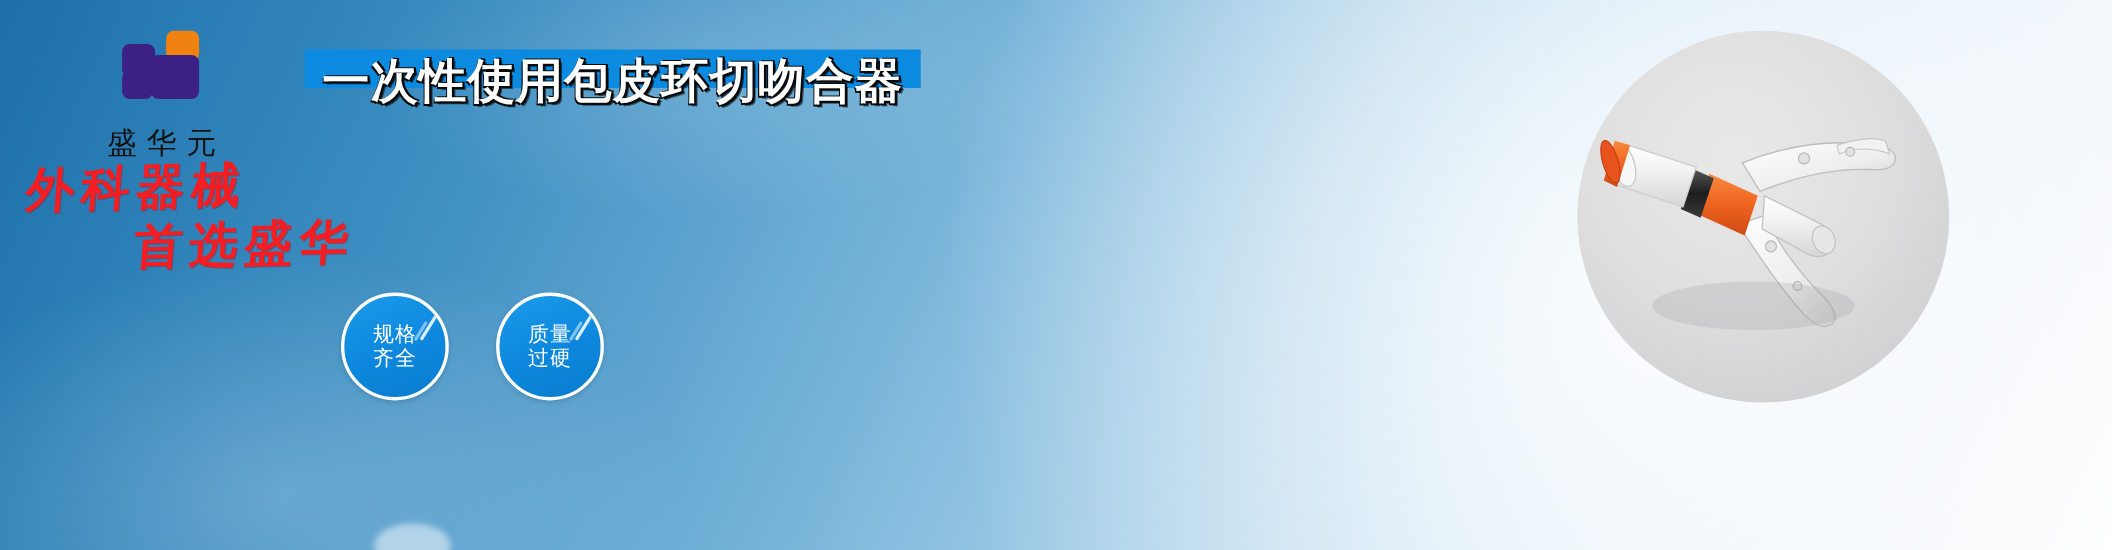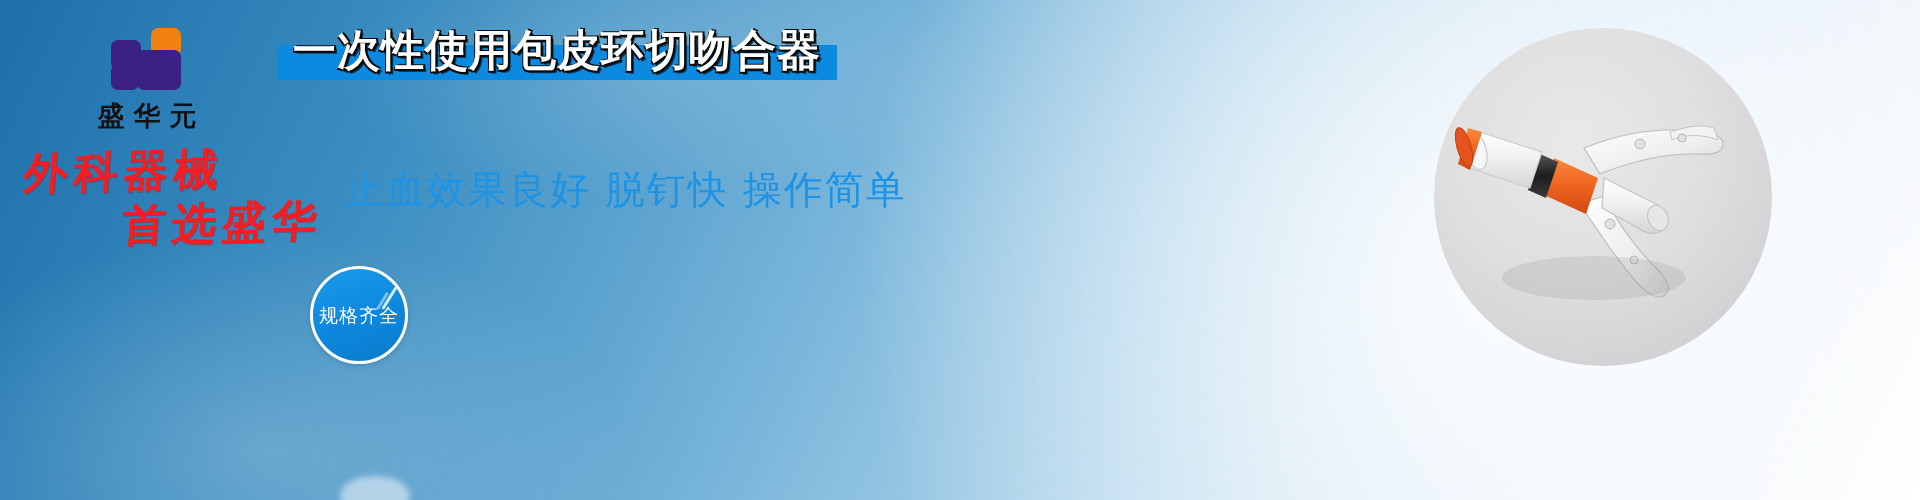"一次性使用包皮环切吻合器" .title-bar { align-items: flex-end -> flex-start }
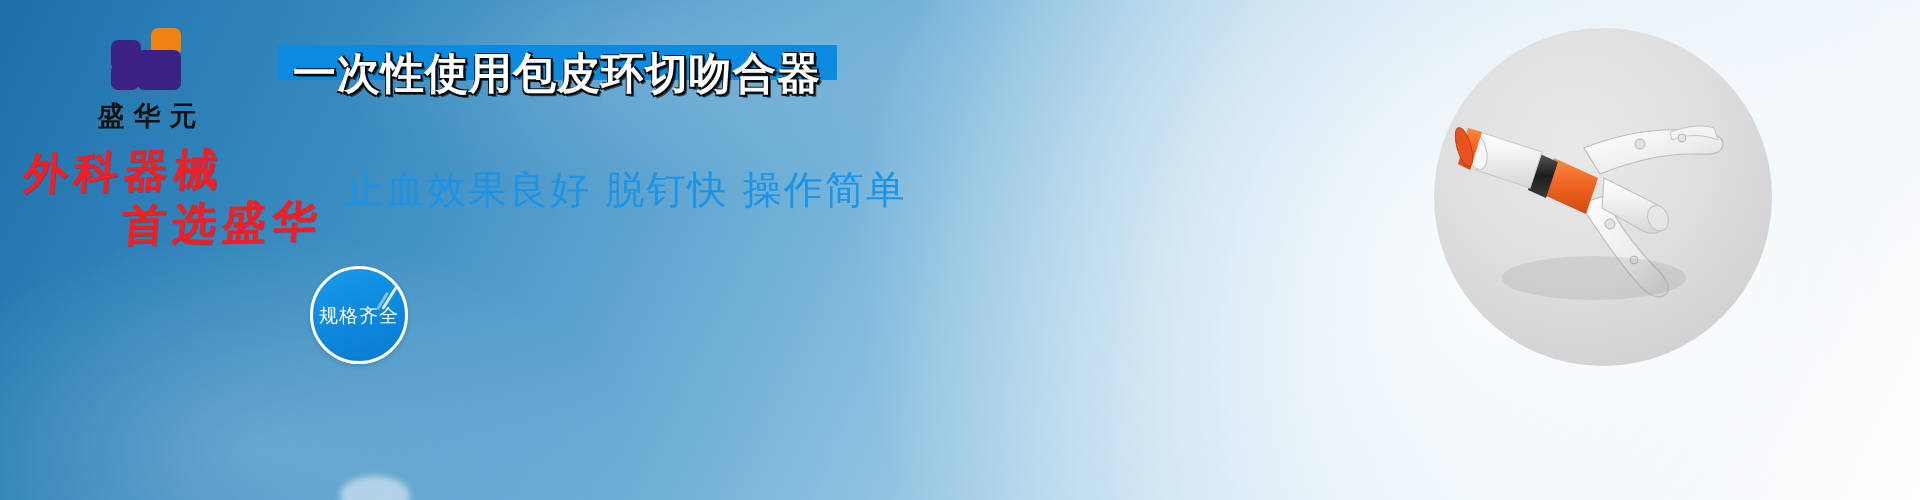"盛华元" .logo-name { font-weight: 700 -> 400; margin-top: 8px -> 22px }
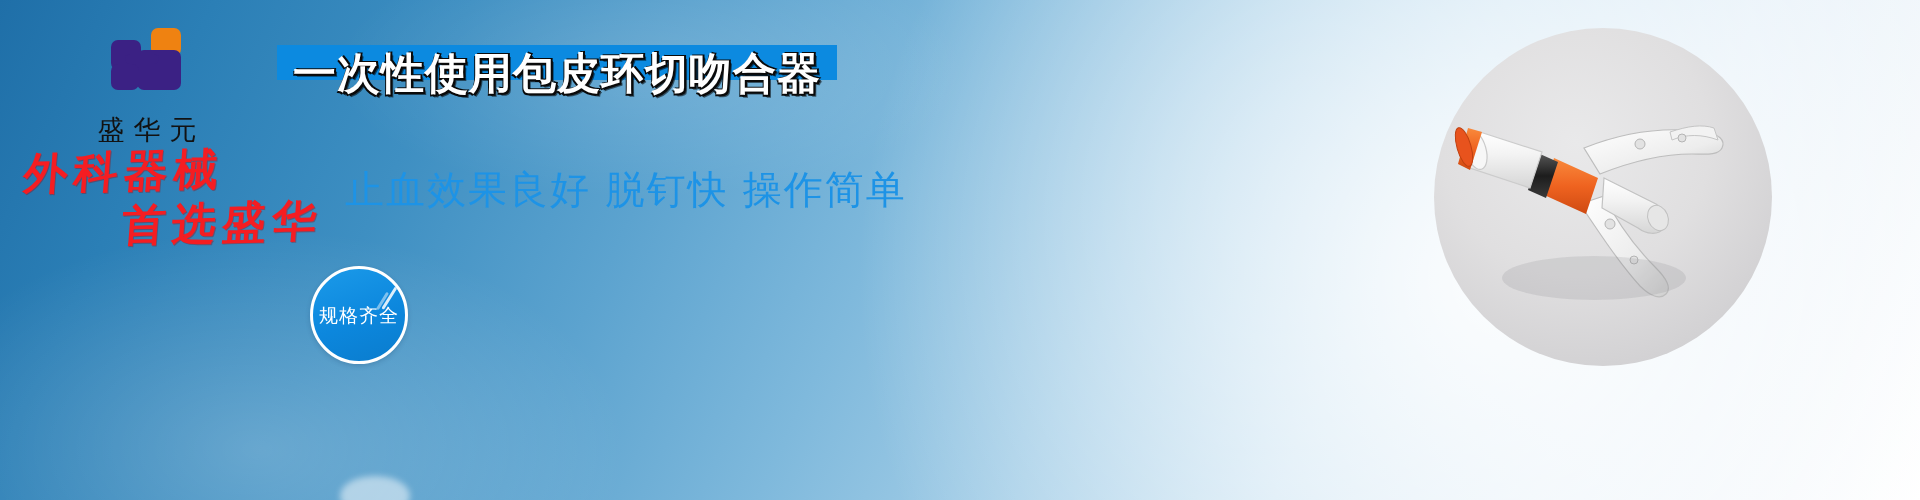"止血效果良好 脱钉快 操作简单" div.subtitle { html: <div>止血效果良好 脱钉快 操作简单</div> -> none }
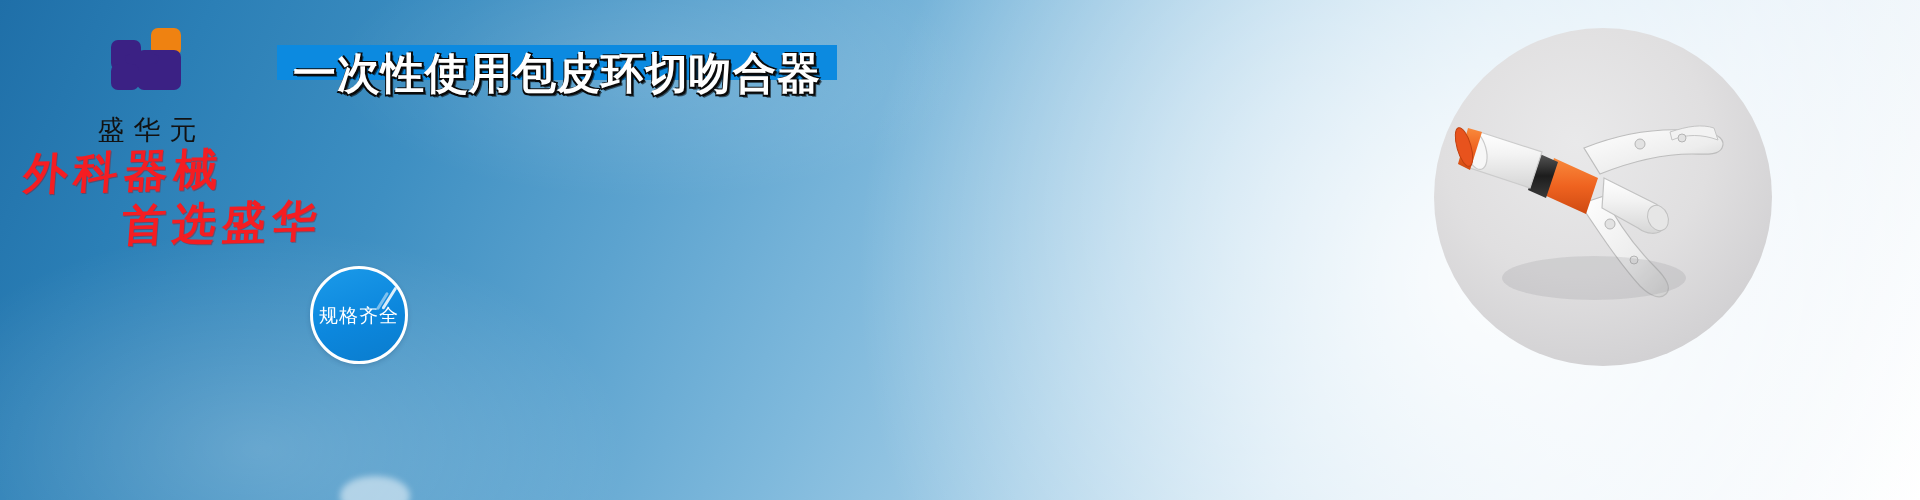"规格" .circle { flex-direction: none -> column }
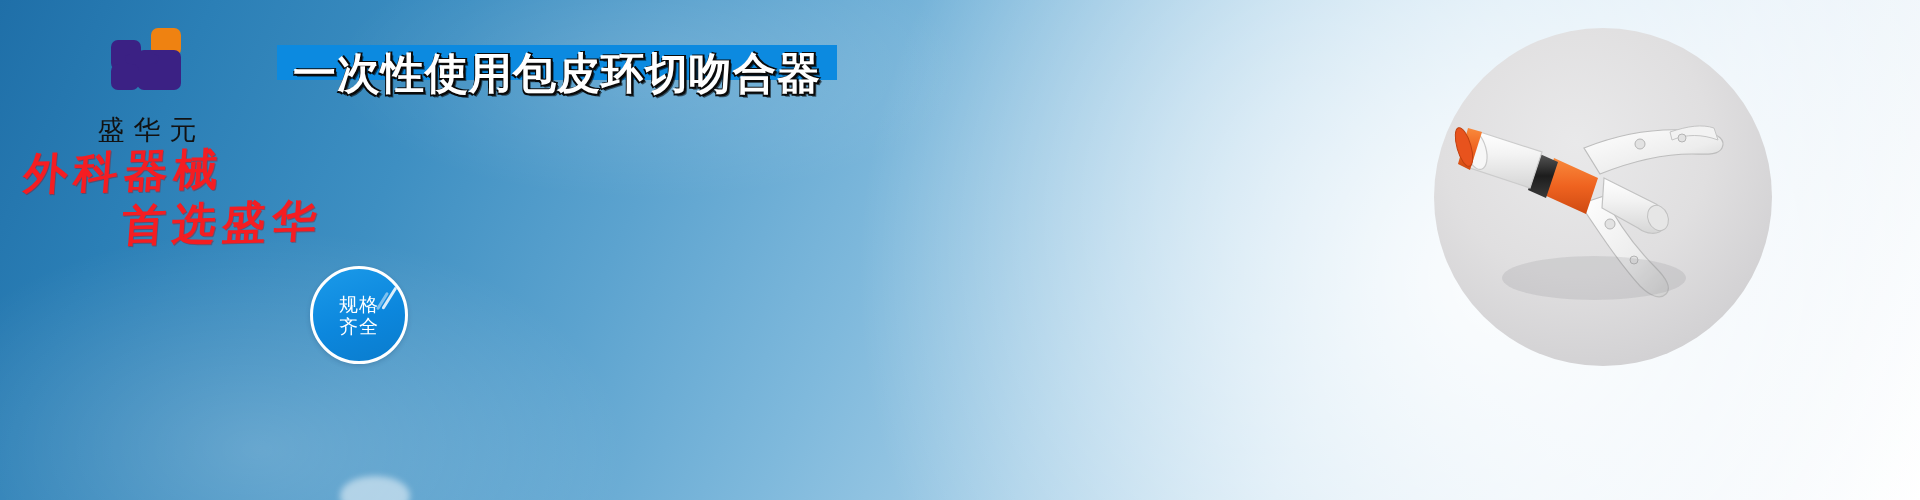"质量" div.circle { html: none -> <div> <div></div> <div></div> <span>质量</span> <span>过硬</span> </div> }
